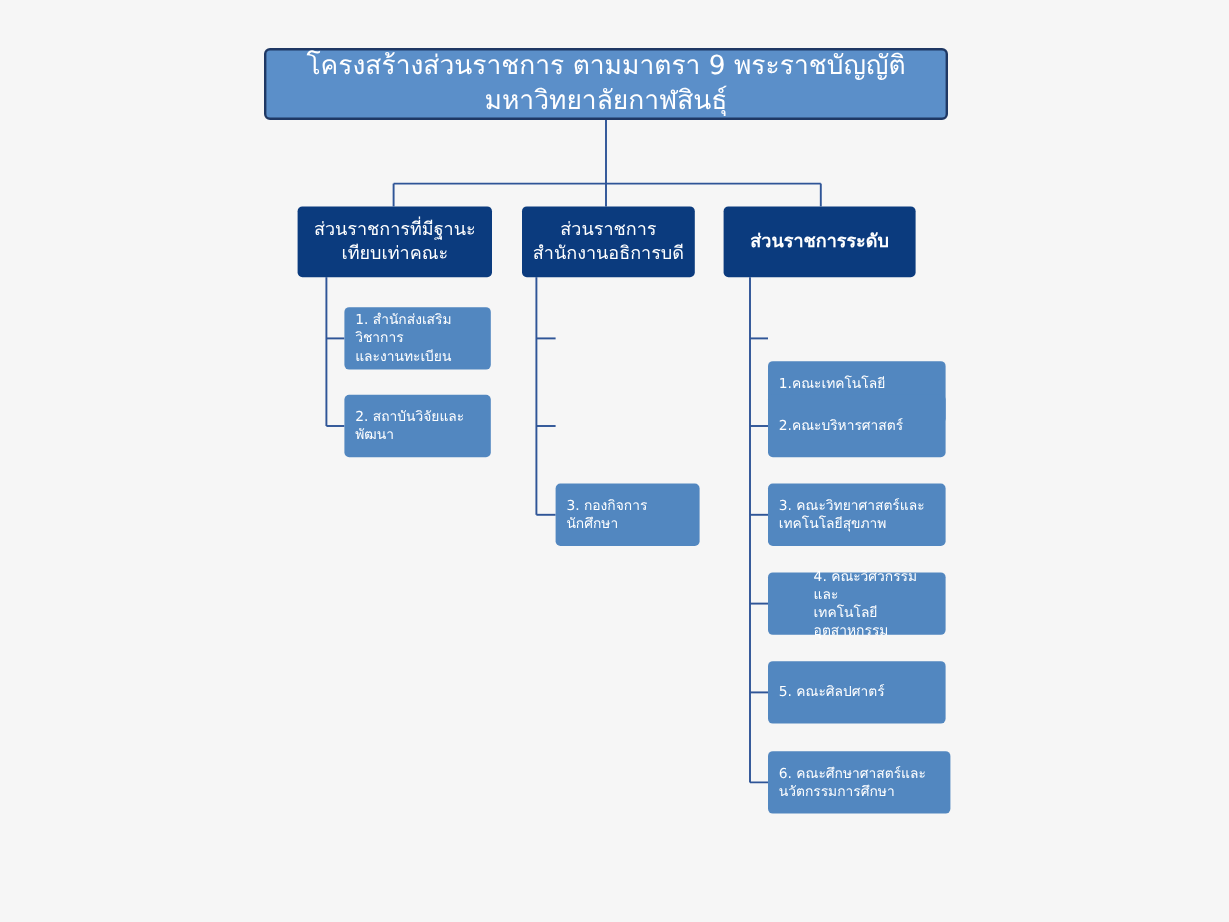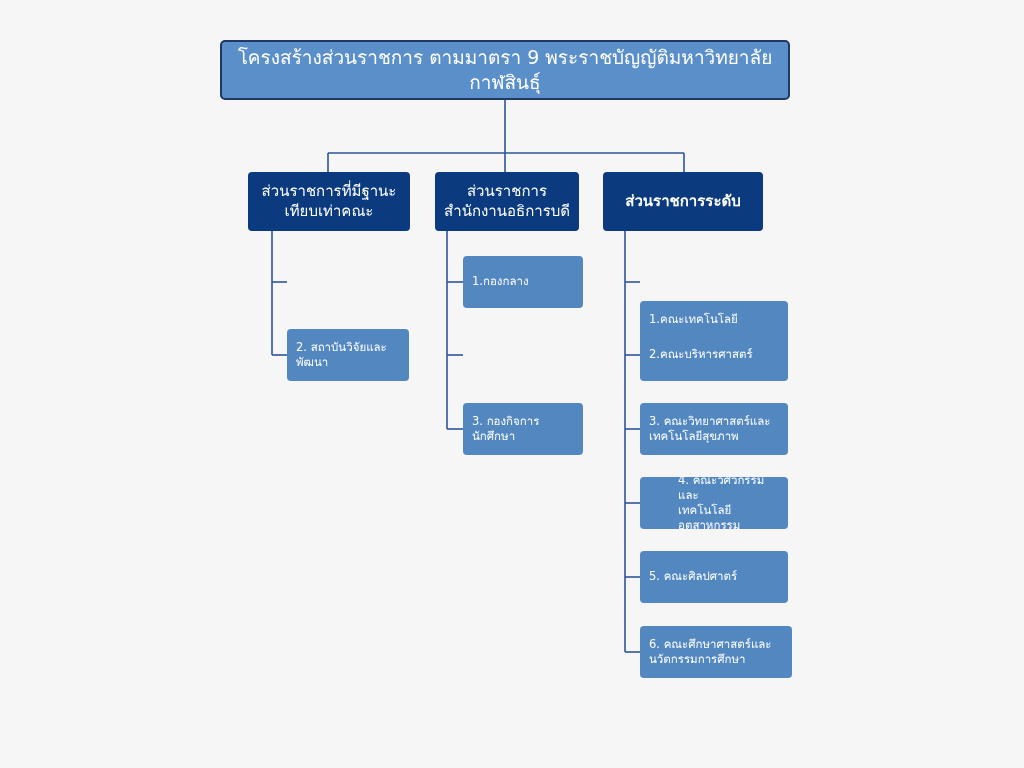"โครงสร้างส่วนราชการ ตามมาตรา 9" .node-root { font-size: 19px -> 22px }
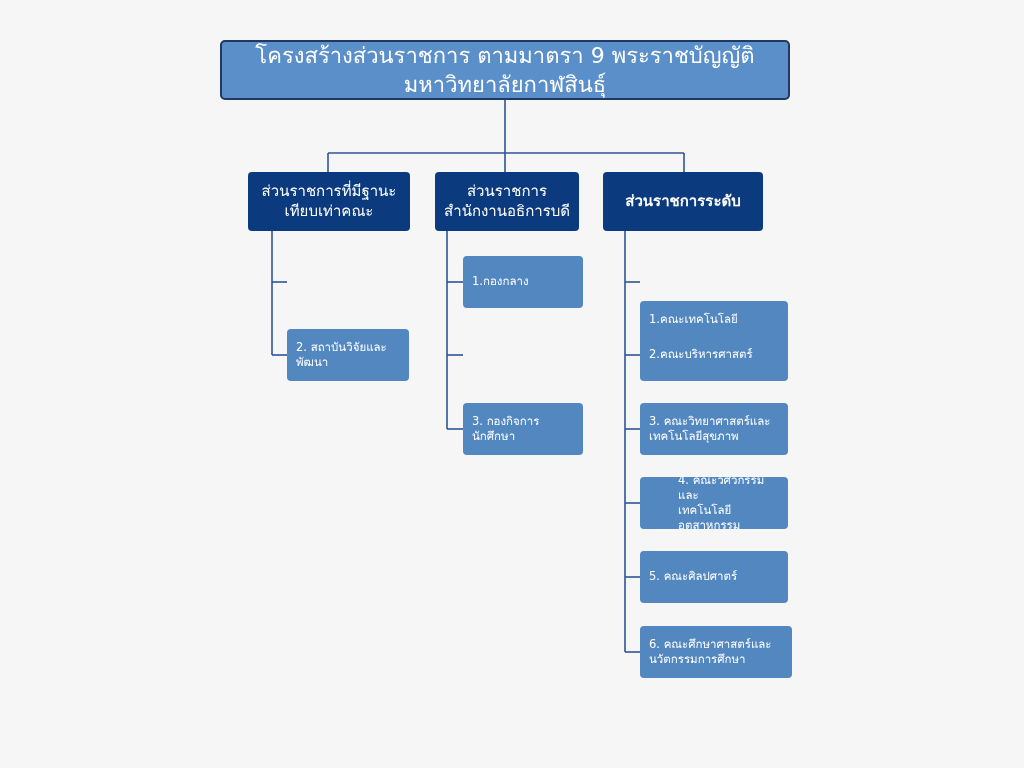"1. สำนักส่งเสริมวิชาการ" div.node { html: none -> <div> <span> <span>1. สำนักส่งเสริมวิชาการ</span><br> <span>และงานทะเบียน</span> </span> </div> }
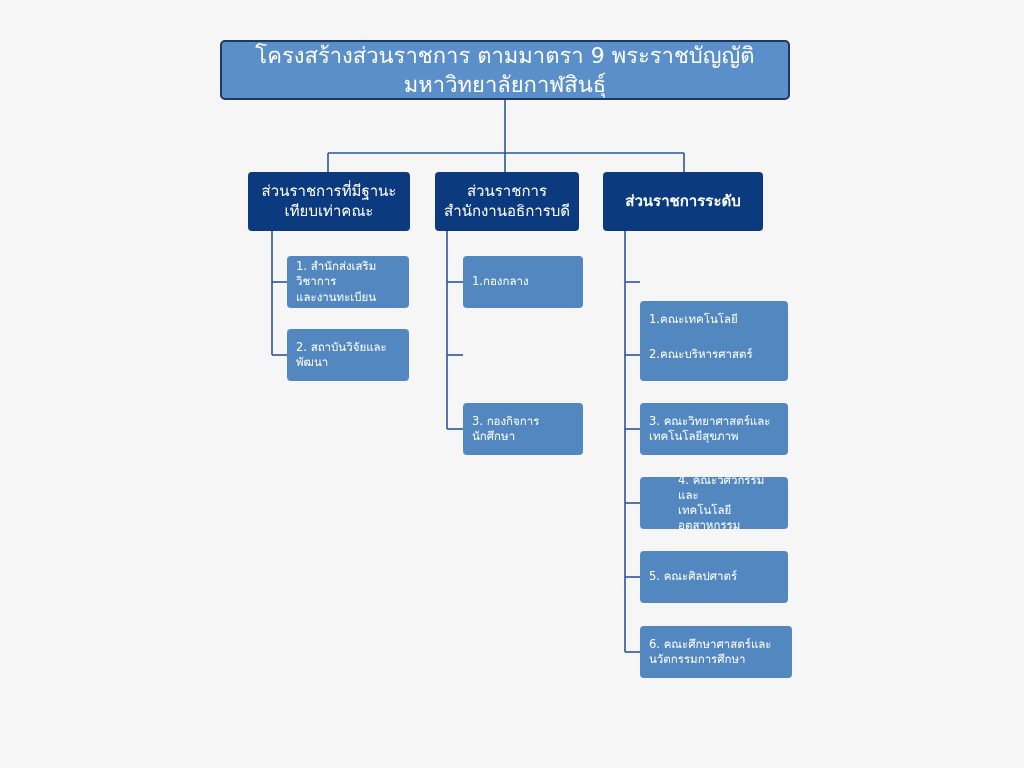"1.กองกลาง" div.node { html: <div> <span>1.กองกลาง</span> </div> -> none }
